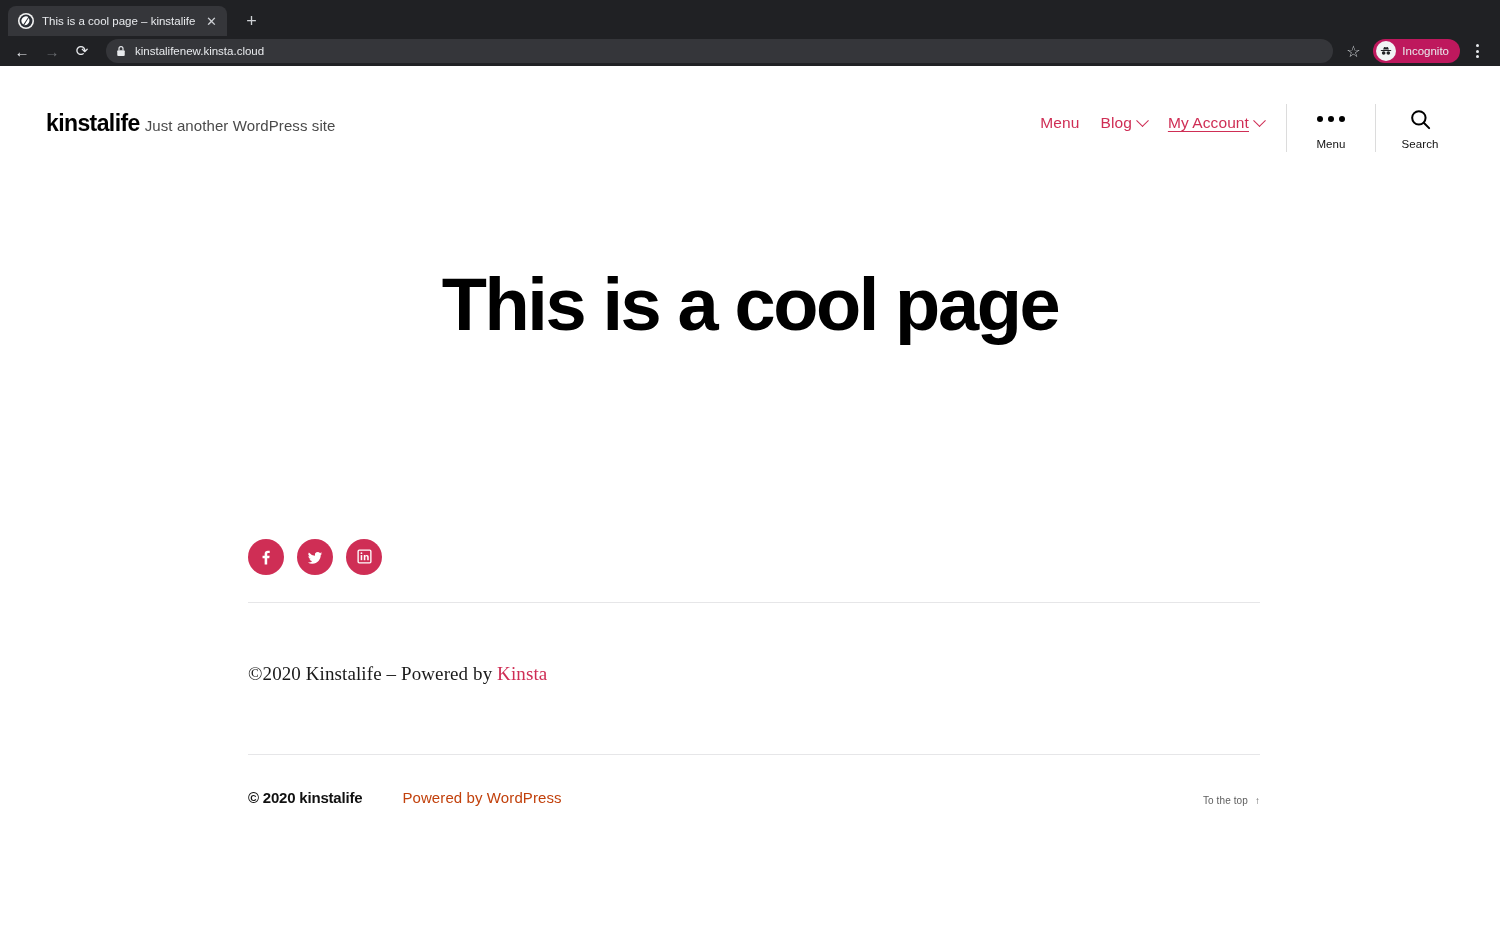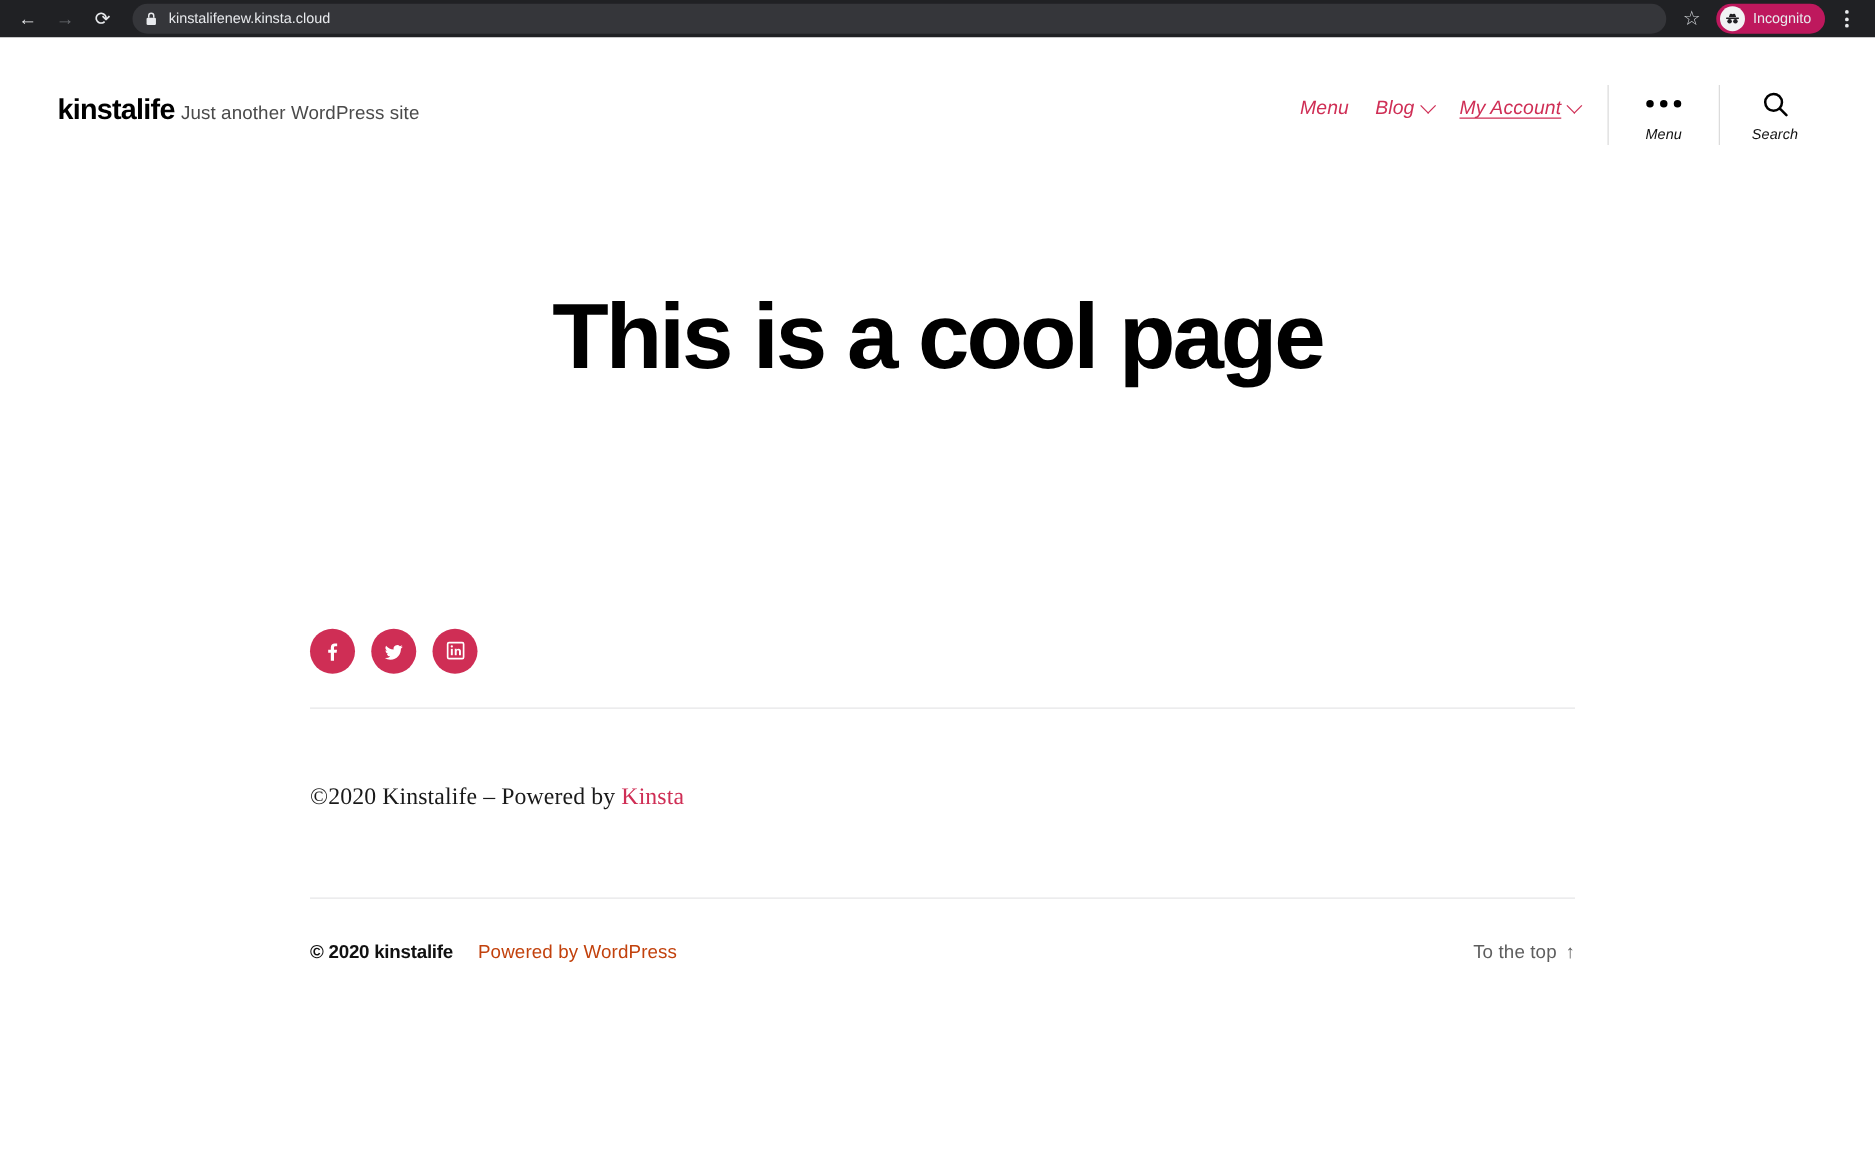"This is a cool page –" div.tabstrip { html: none -> <div> <div> <span> <svg> <circle></circle> <path></path> </svg> </span> <span>This is a cool page – kinstalife</span> <span>✕</span> </div> <div>+</div> </div> }
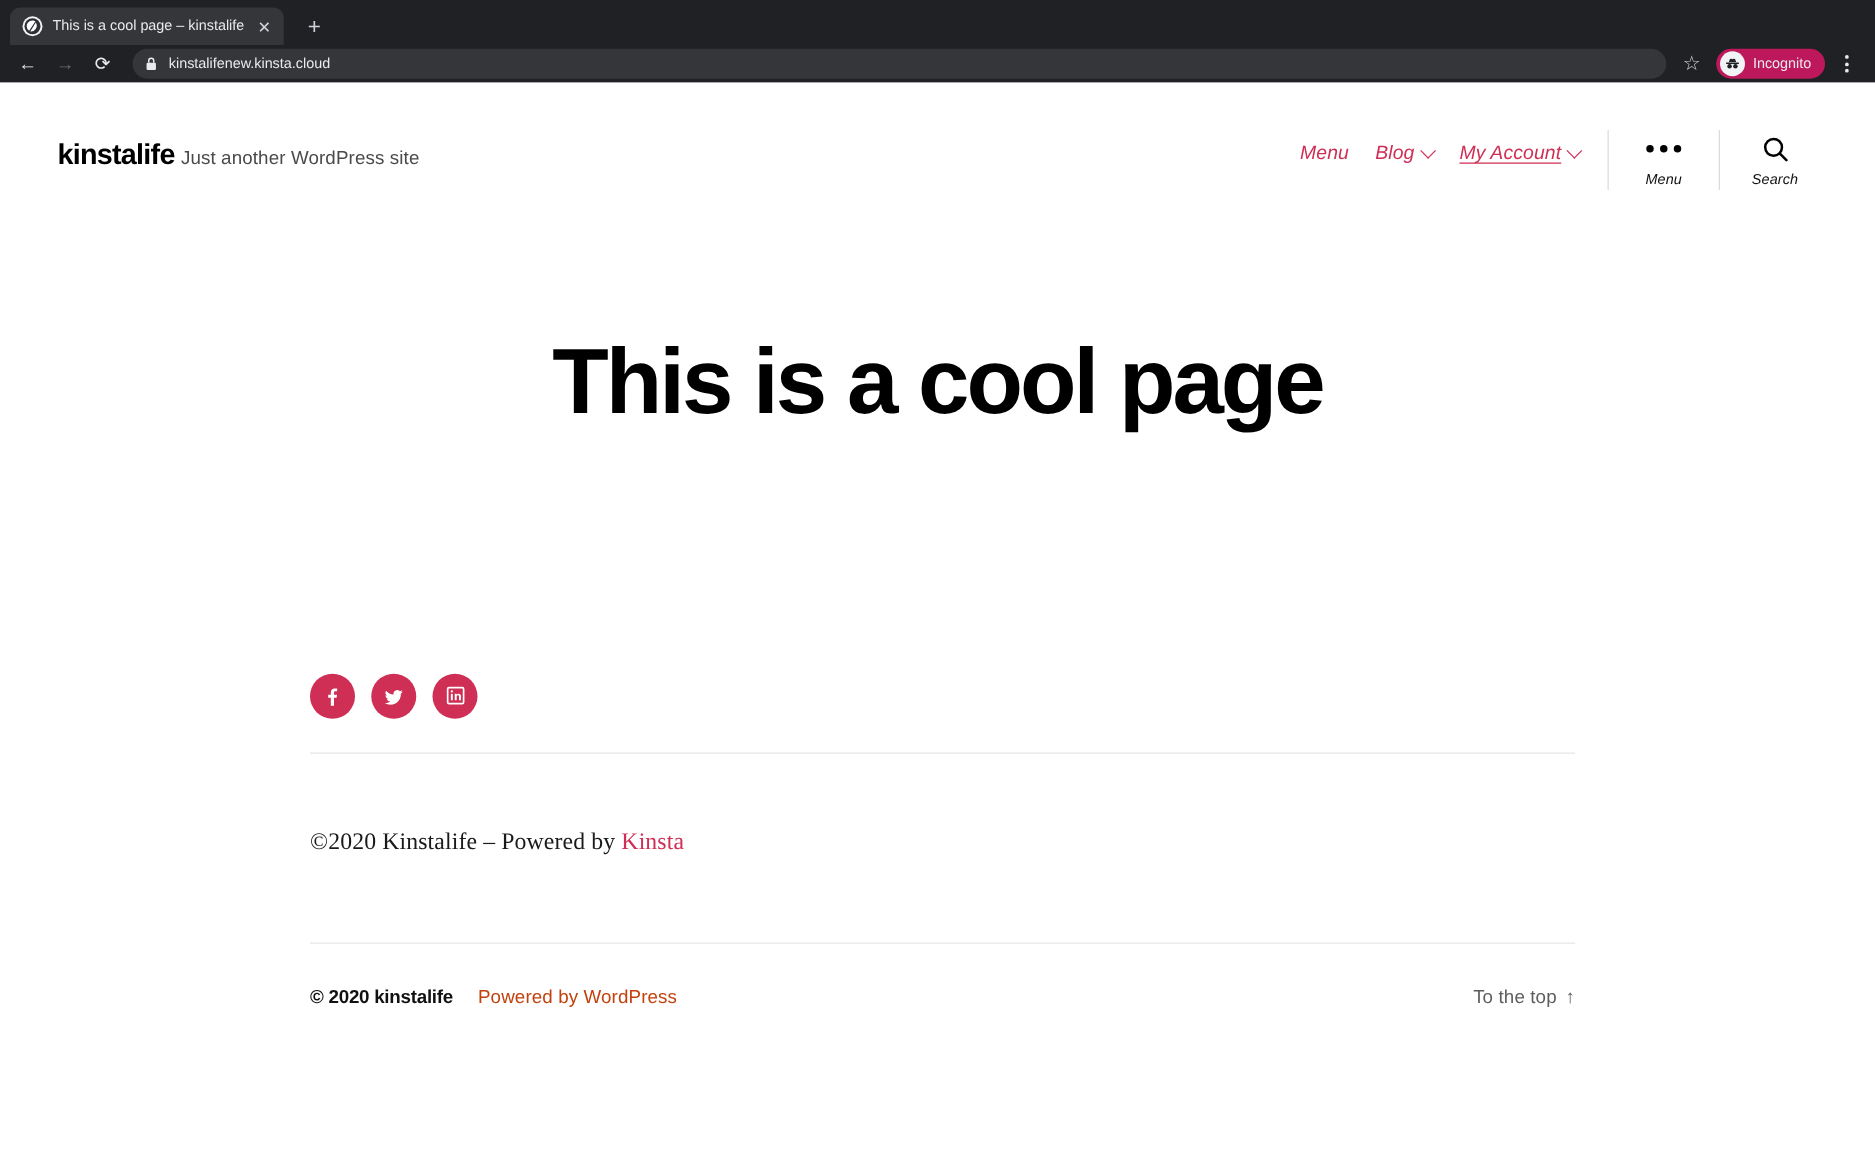"Menu" .header-right { font-style: italic -> none }
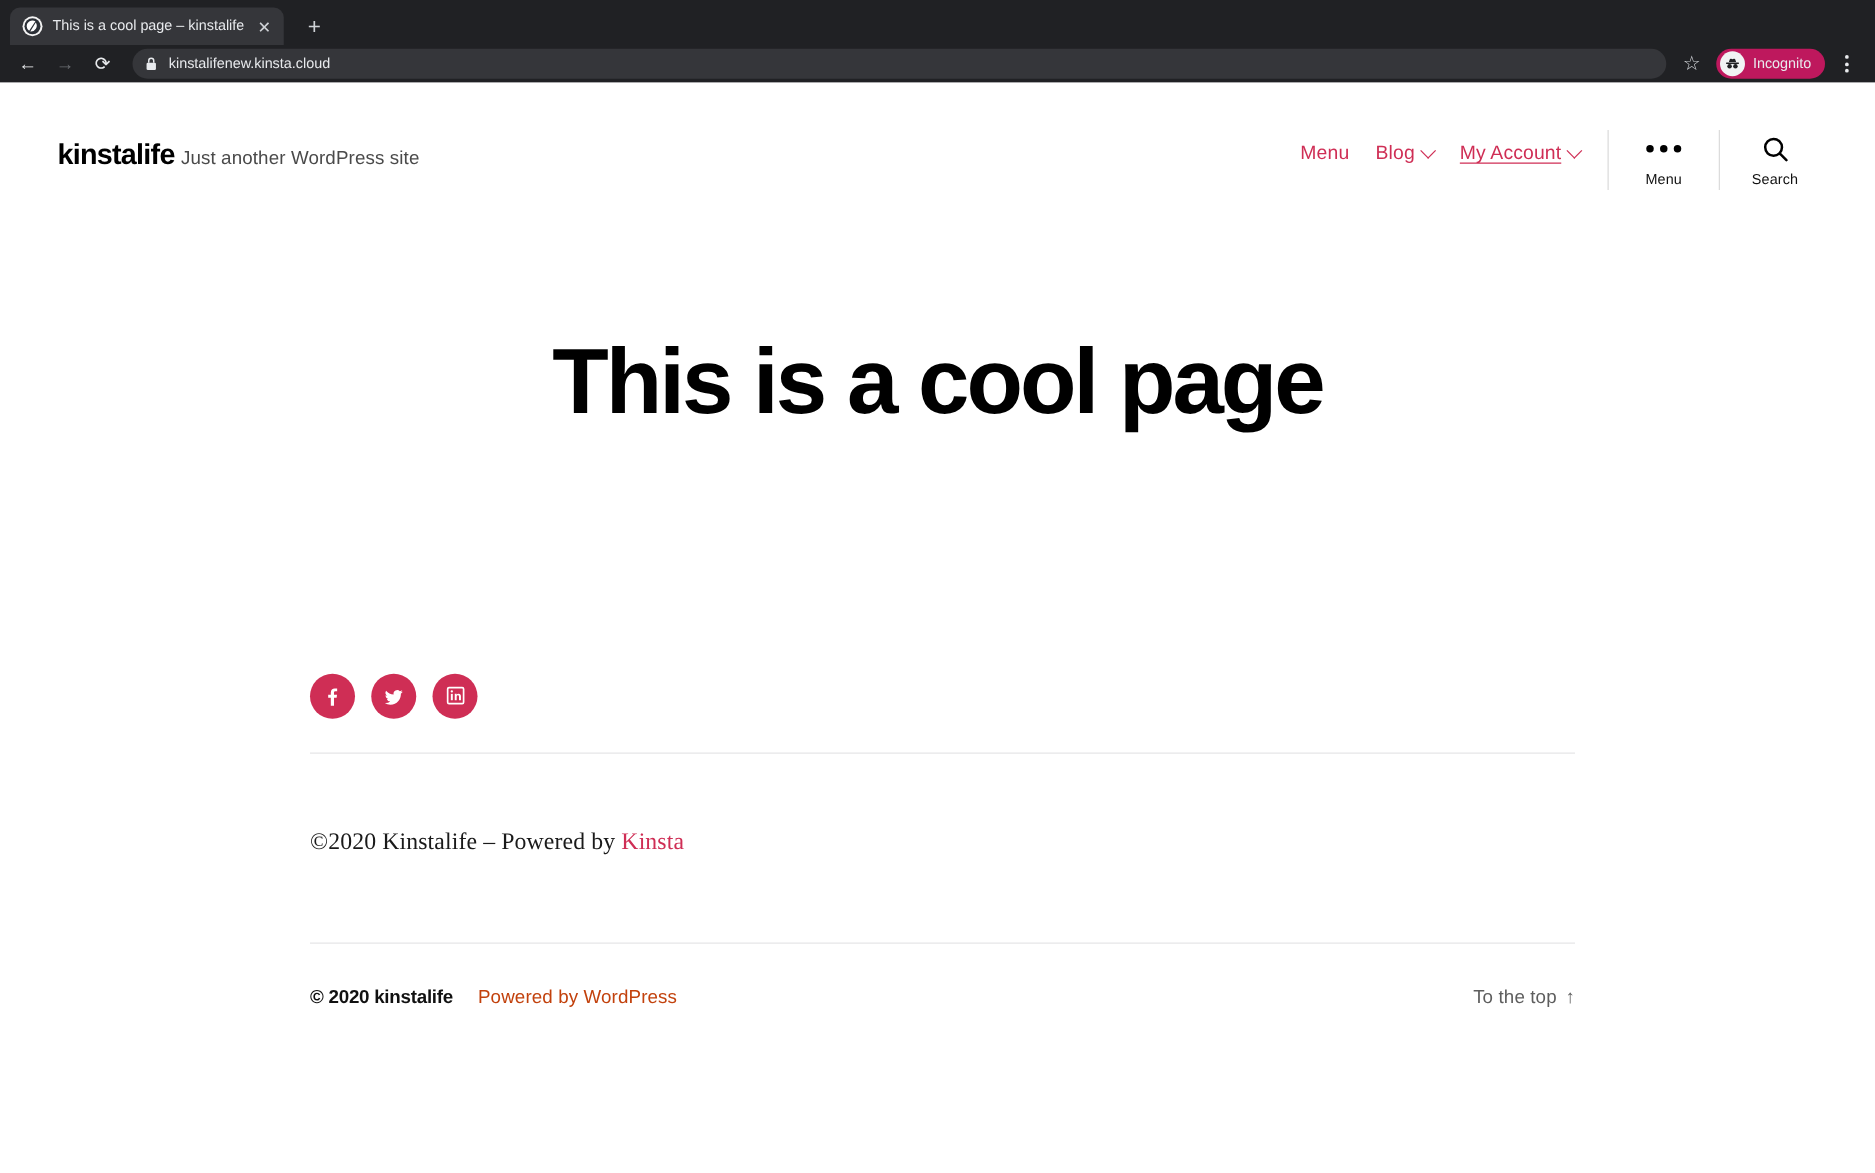"© 2020 kinstalife" .site-footer { gap: none -> 20px }
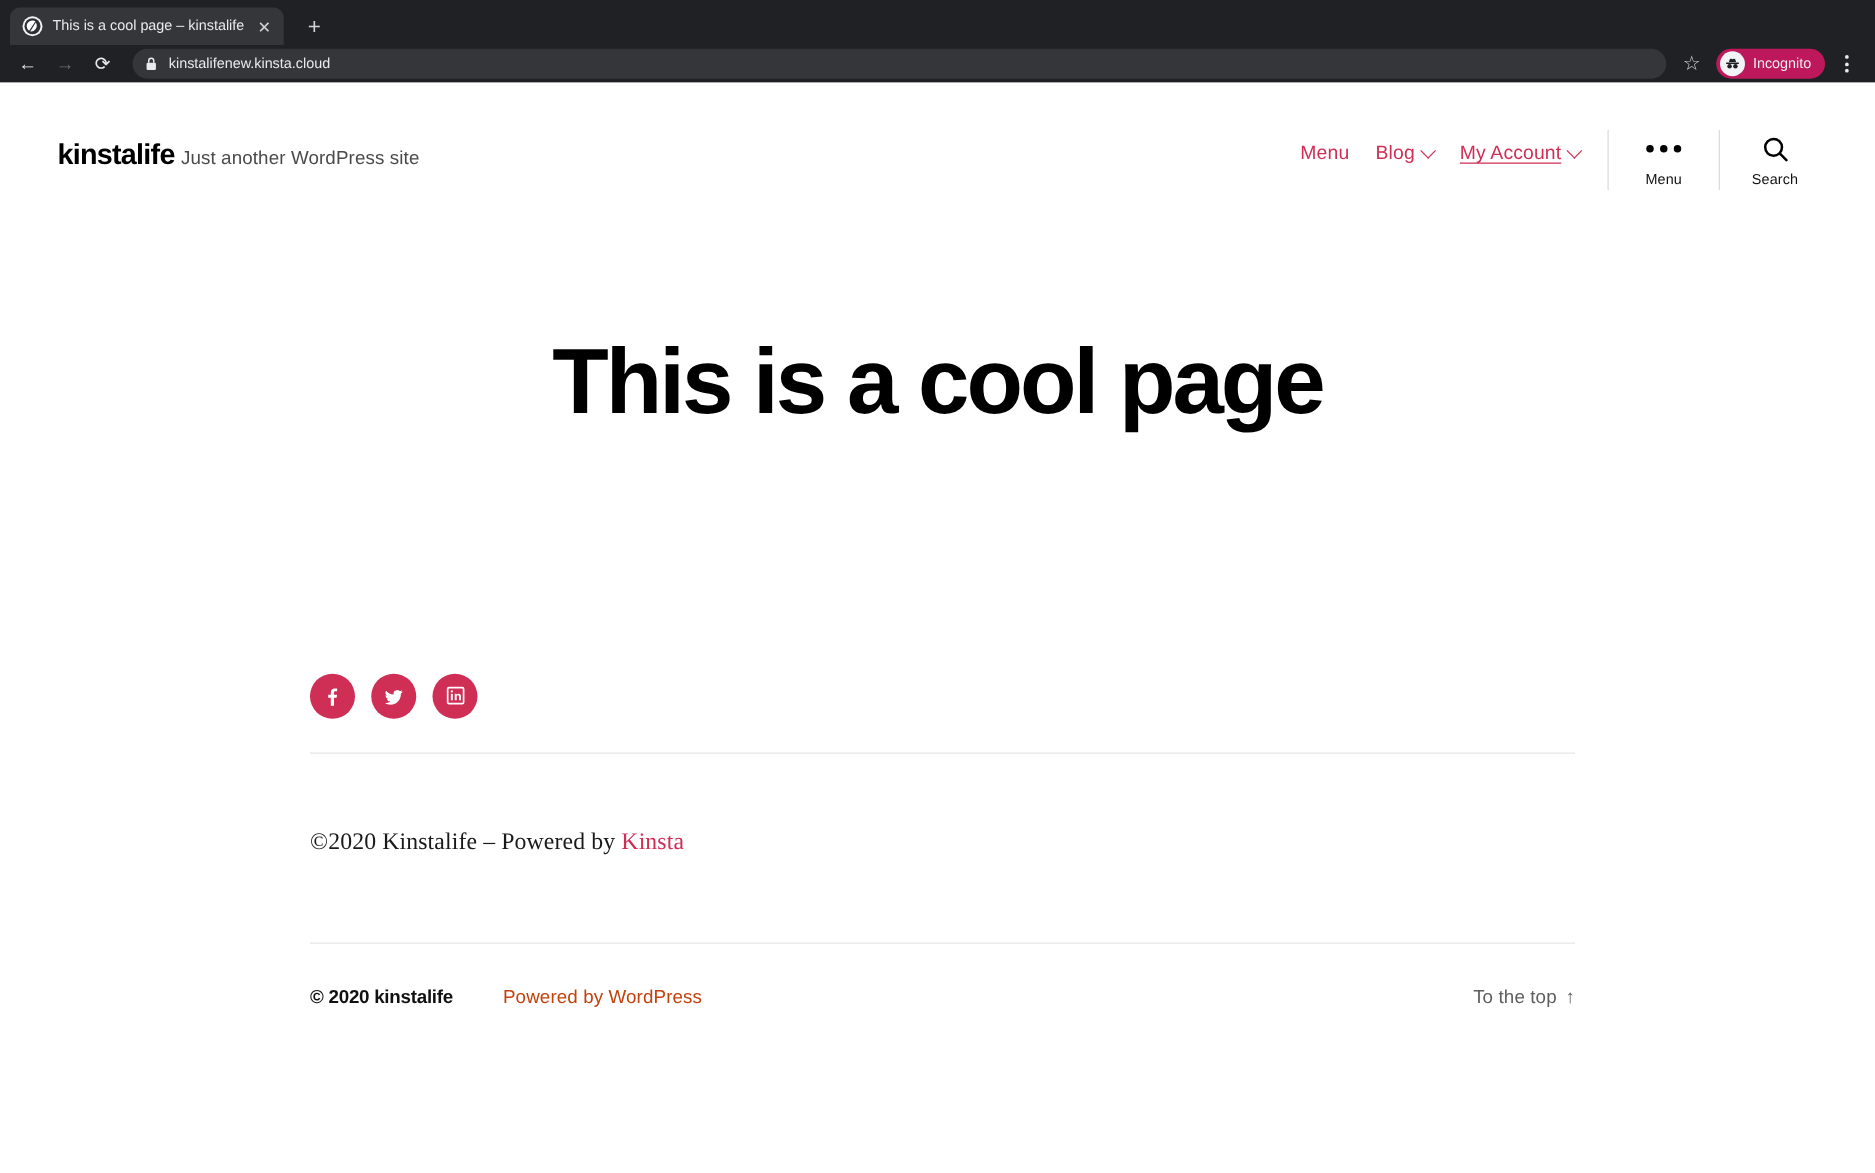"To the top" .to-top { font-size: 15px -> 10px }
